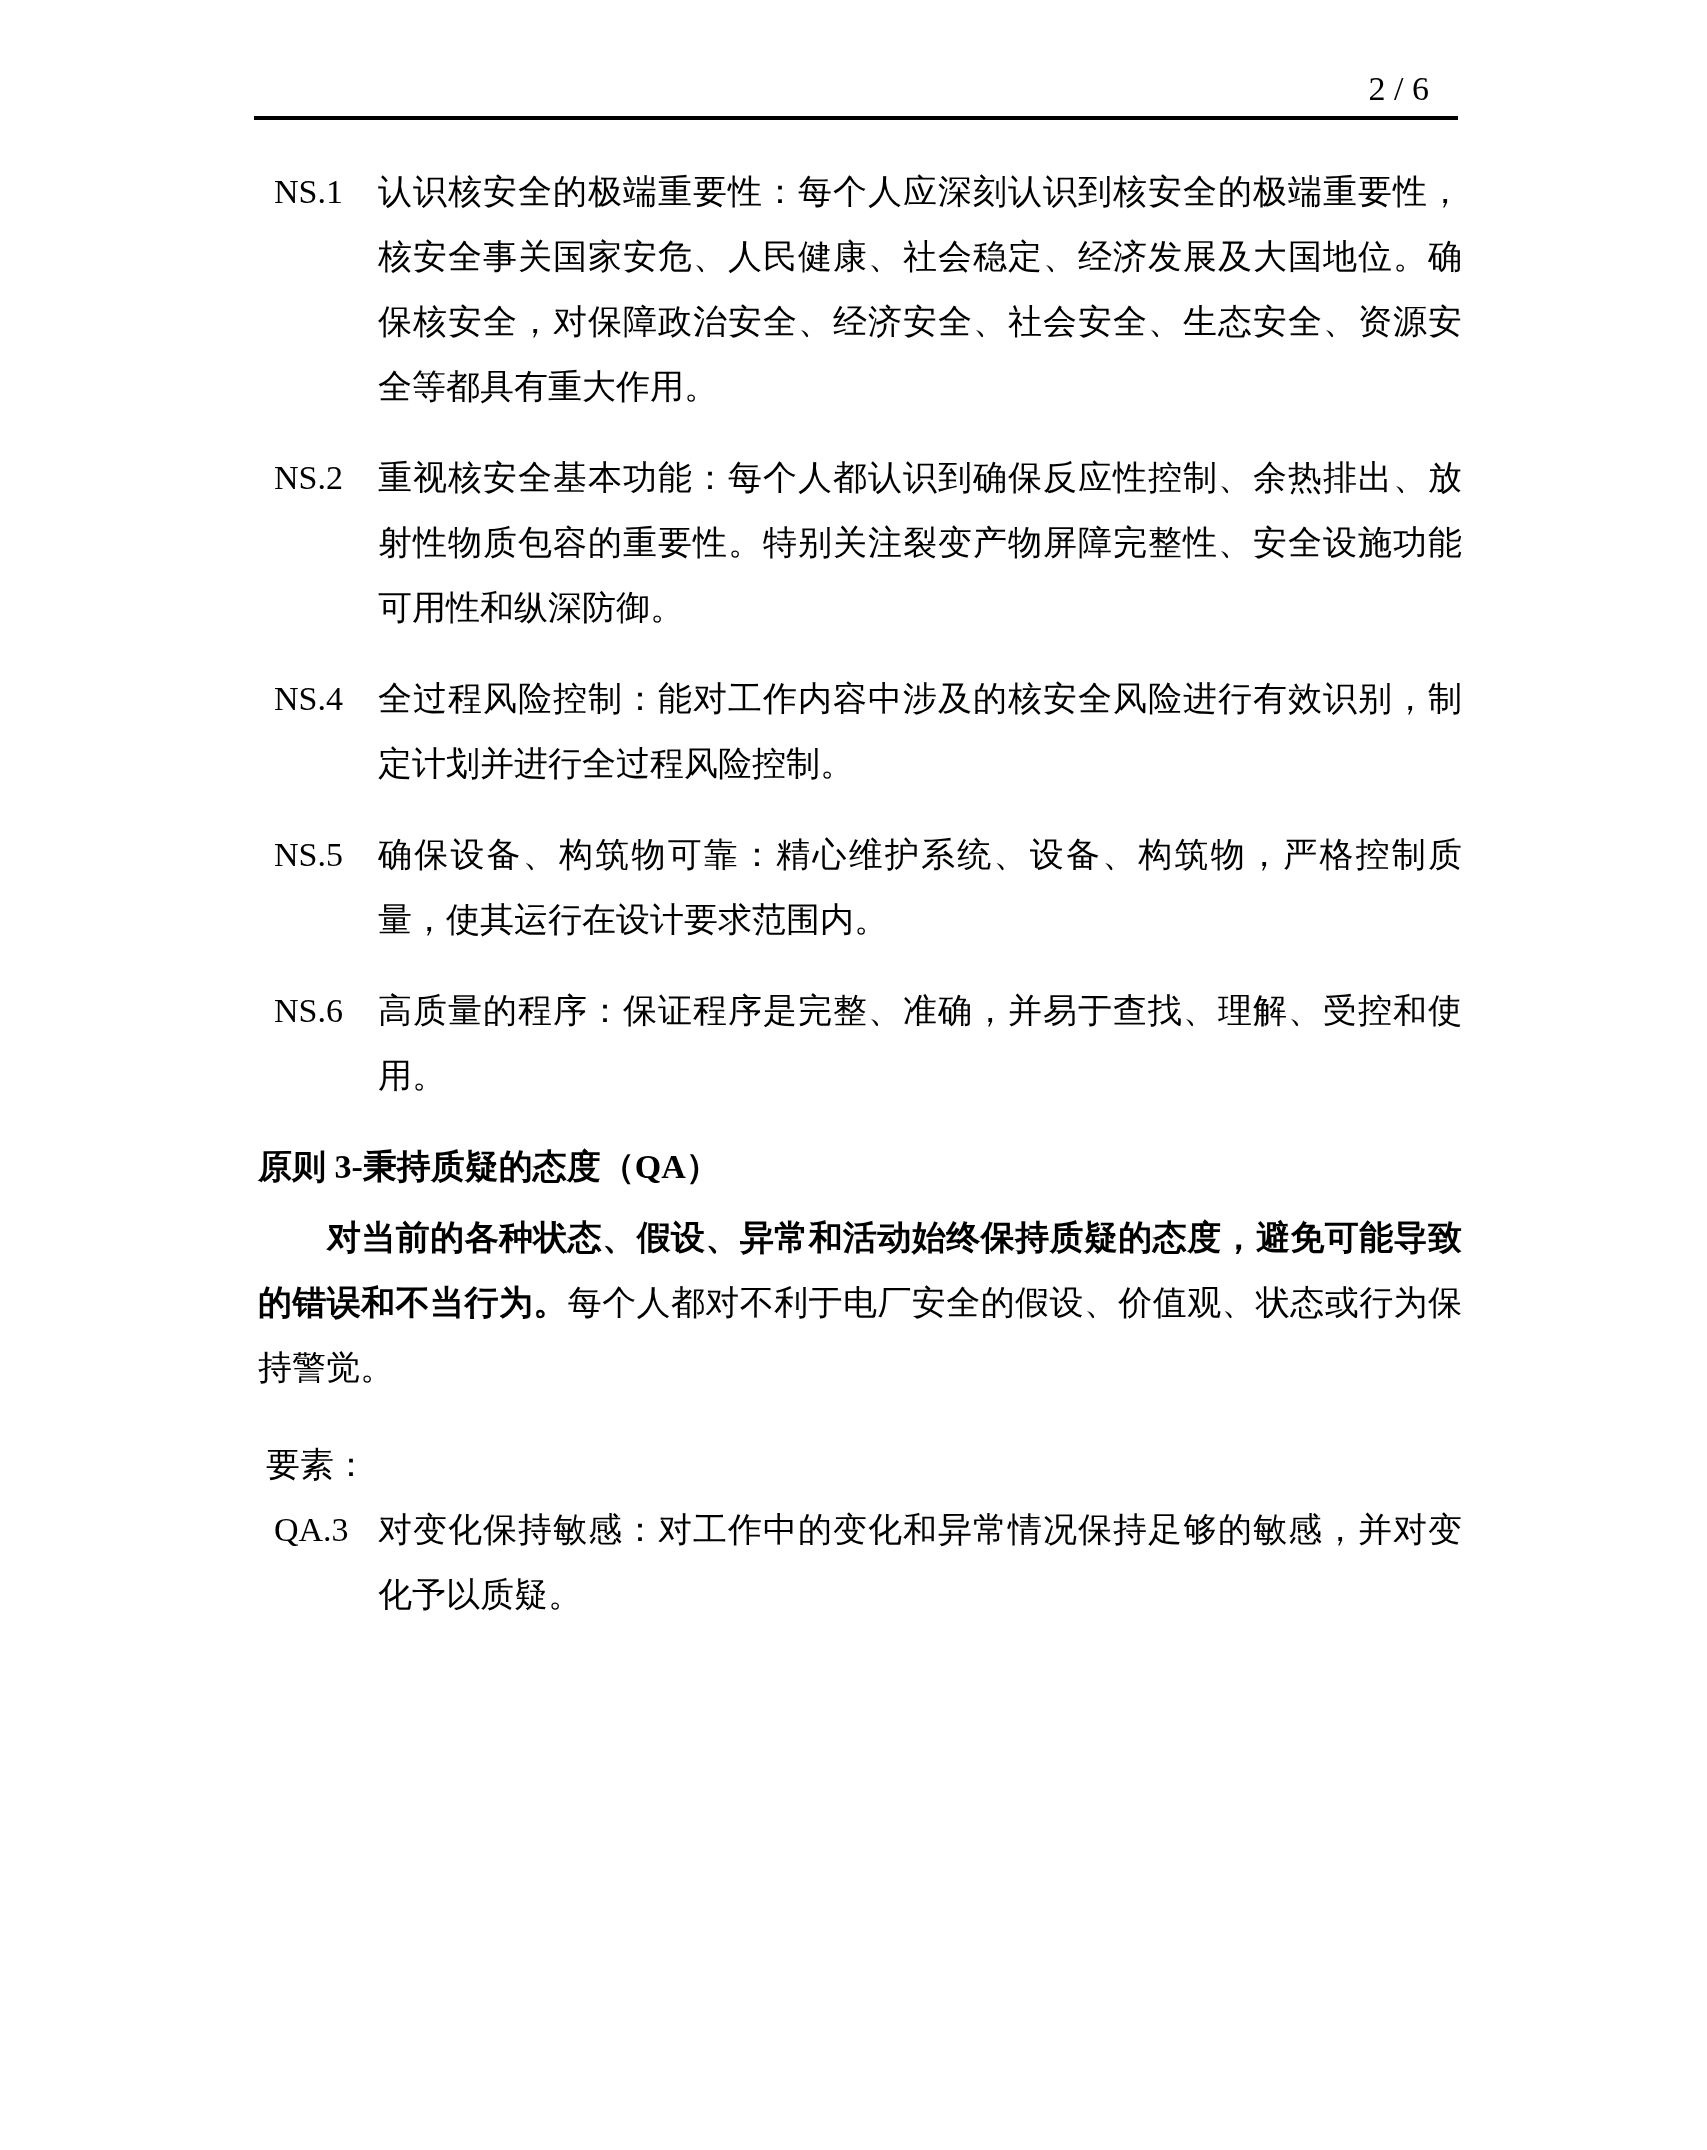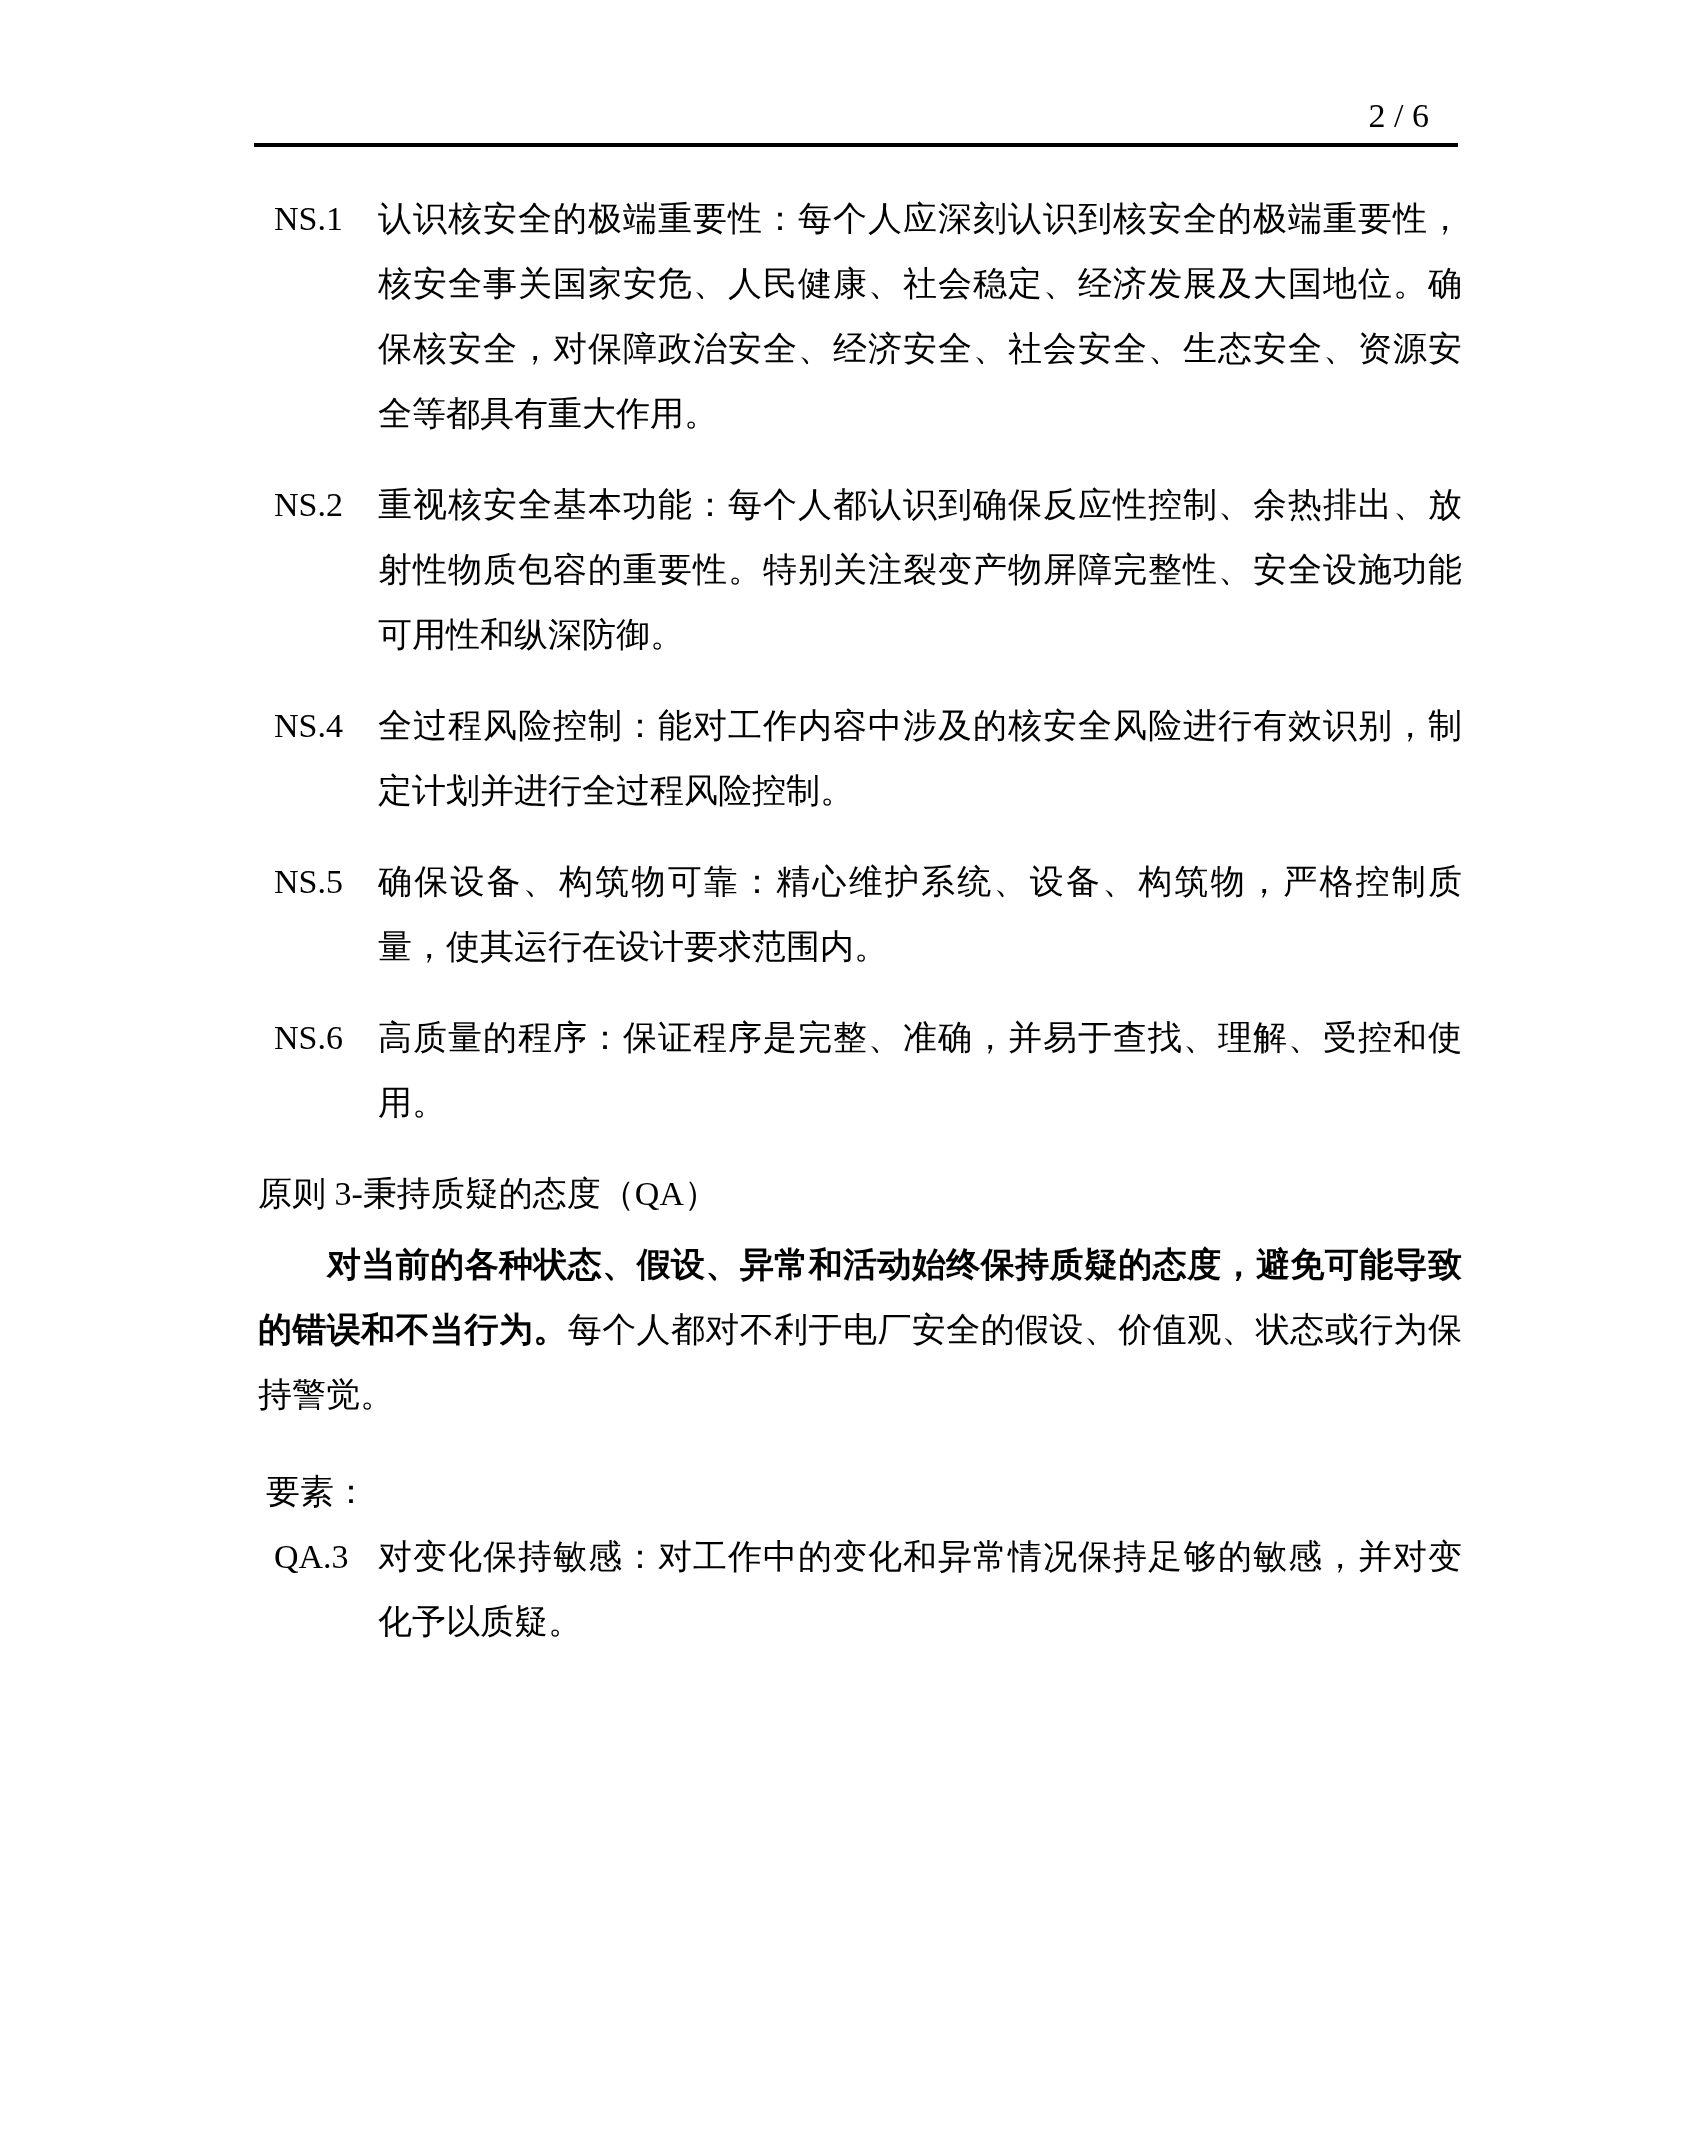"2 / 6" .header { padding-top: 99px -> 72px }
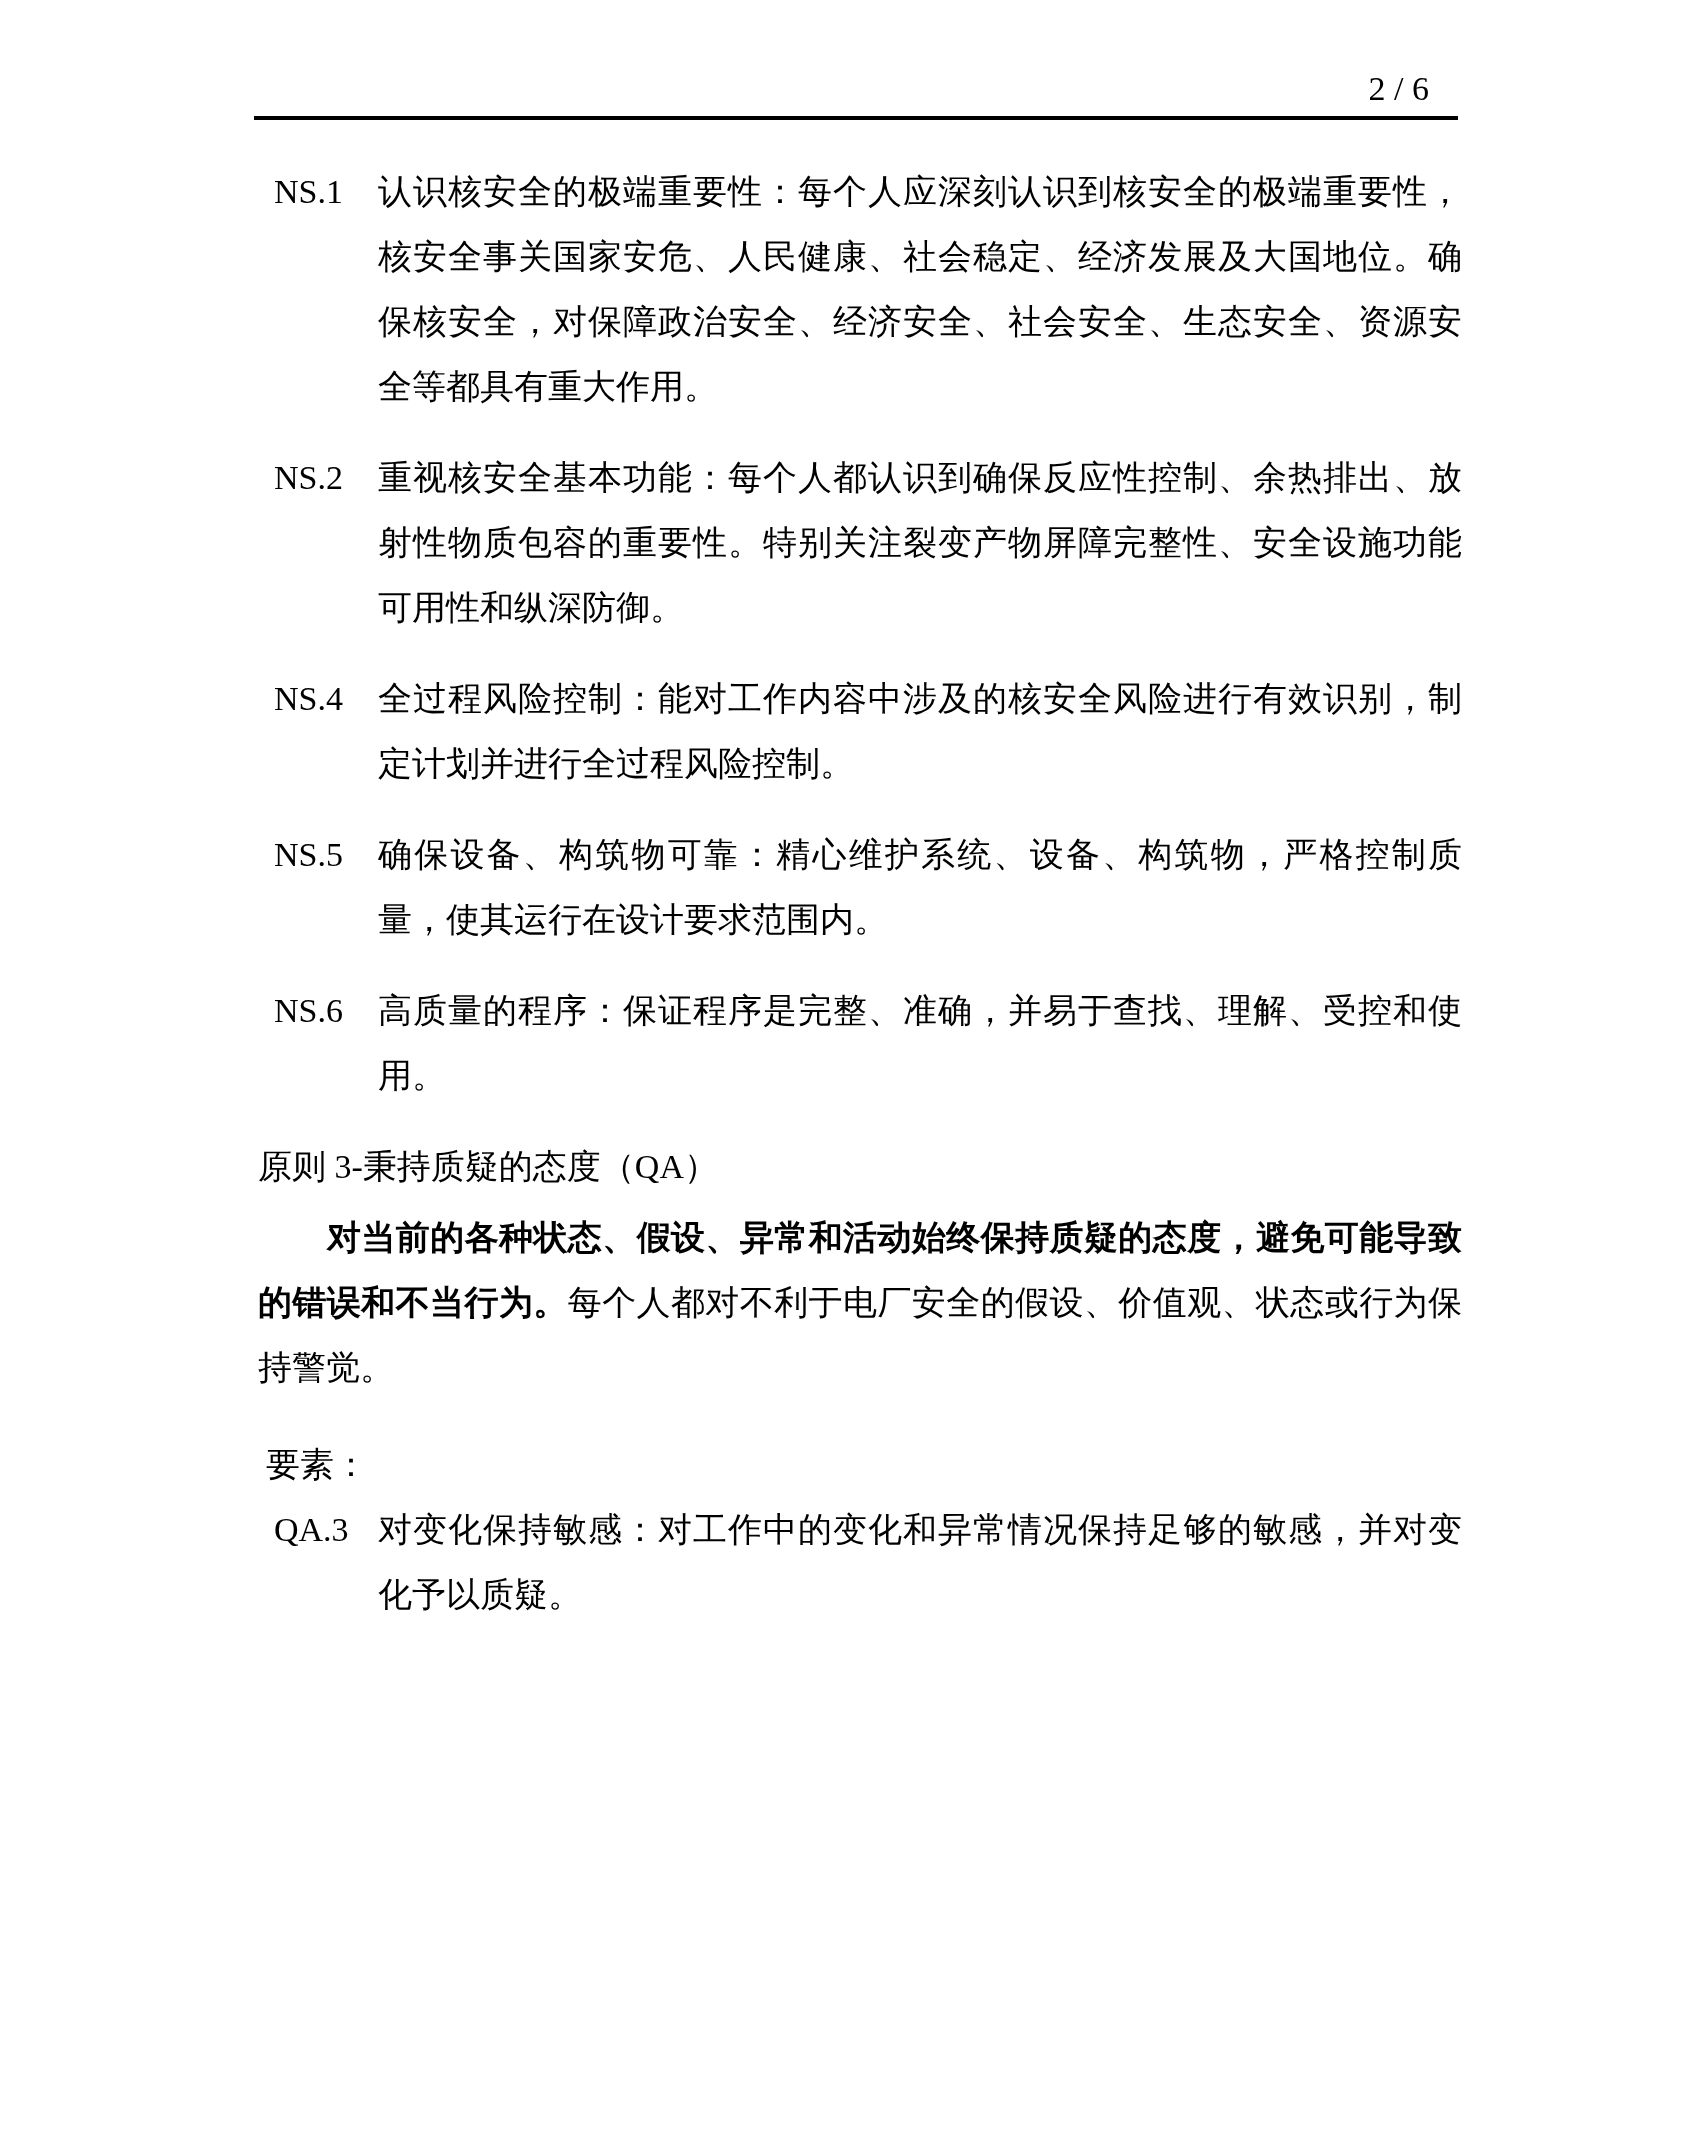"原则 3-秉持质疑的态度（QA）" .section-heading { font-weight: normal -> bold }
